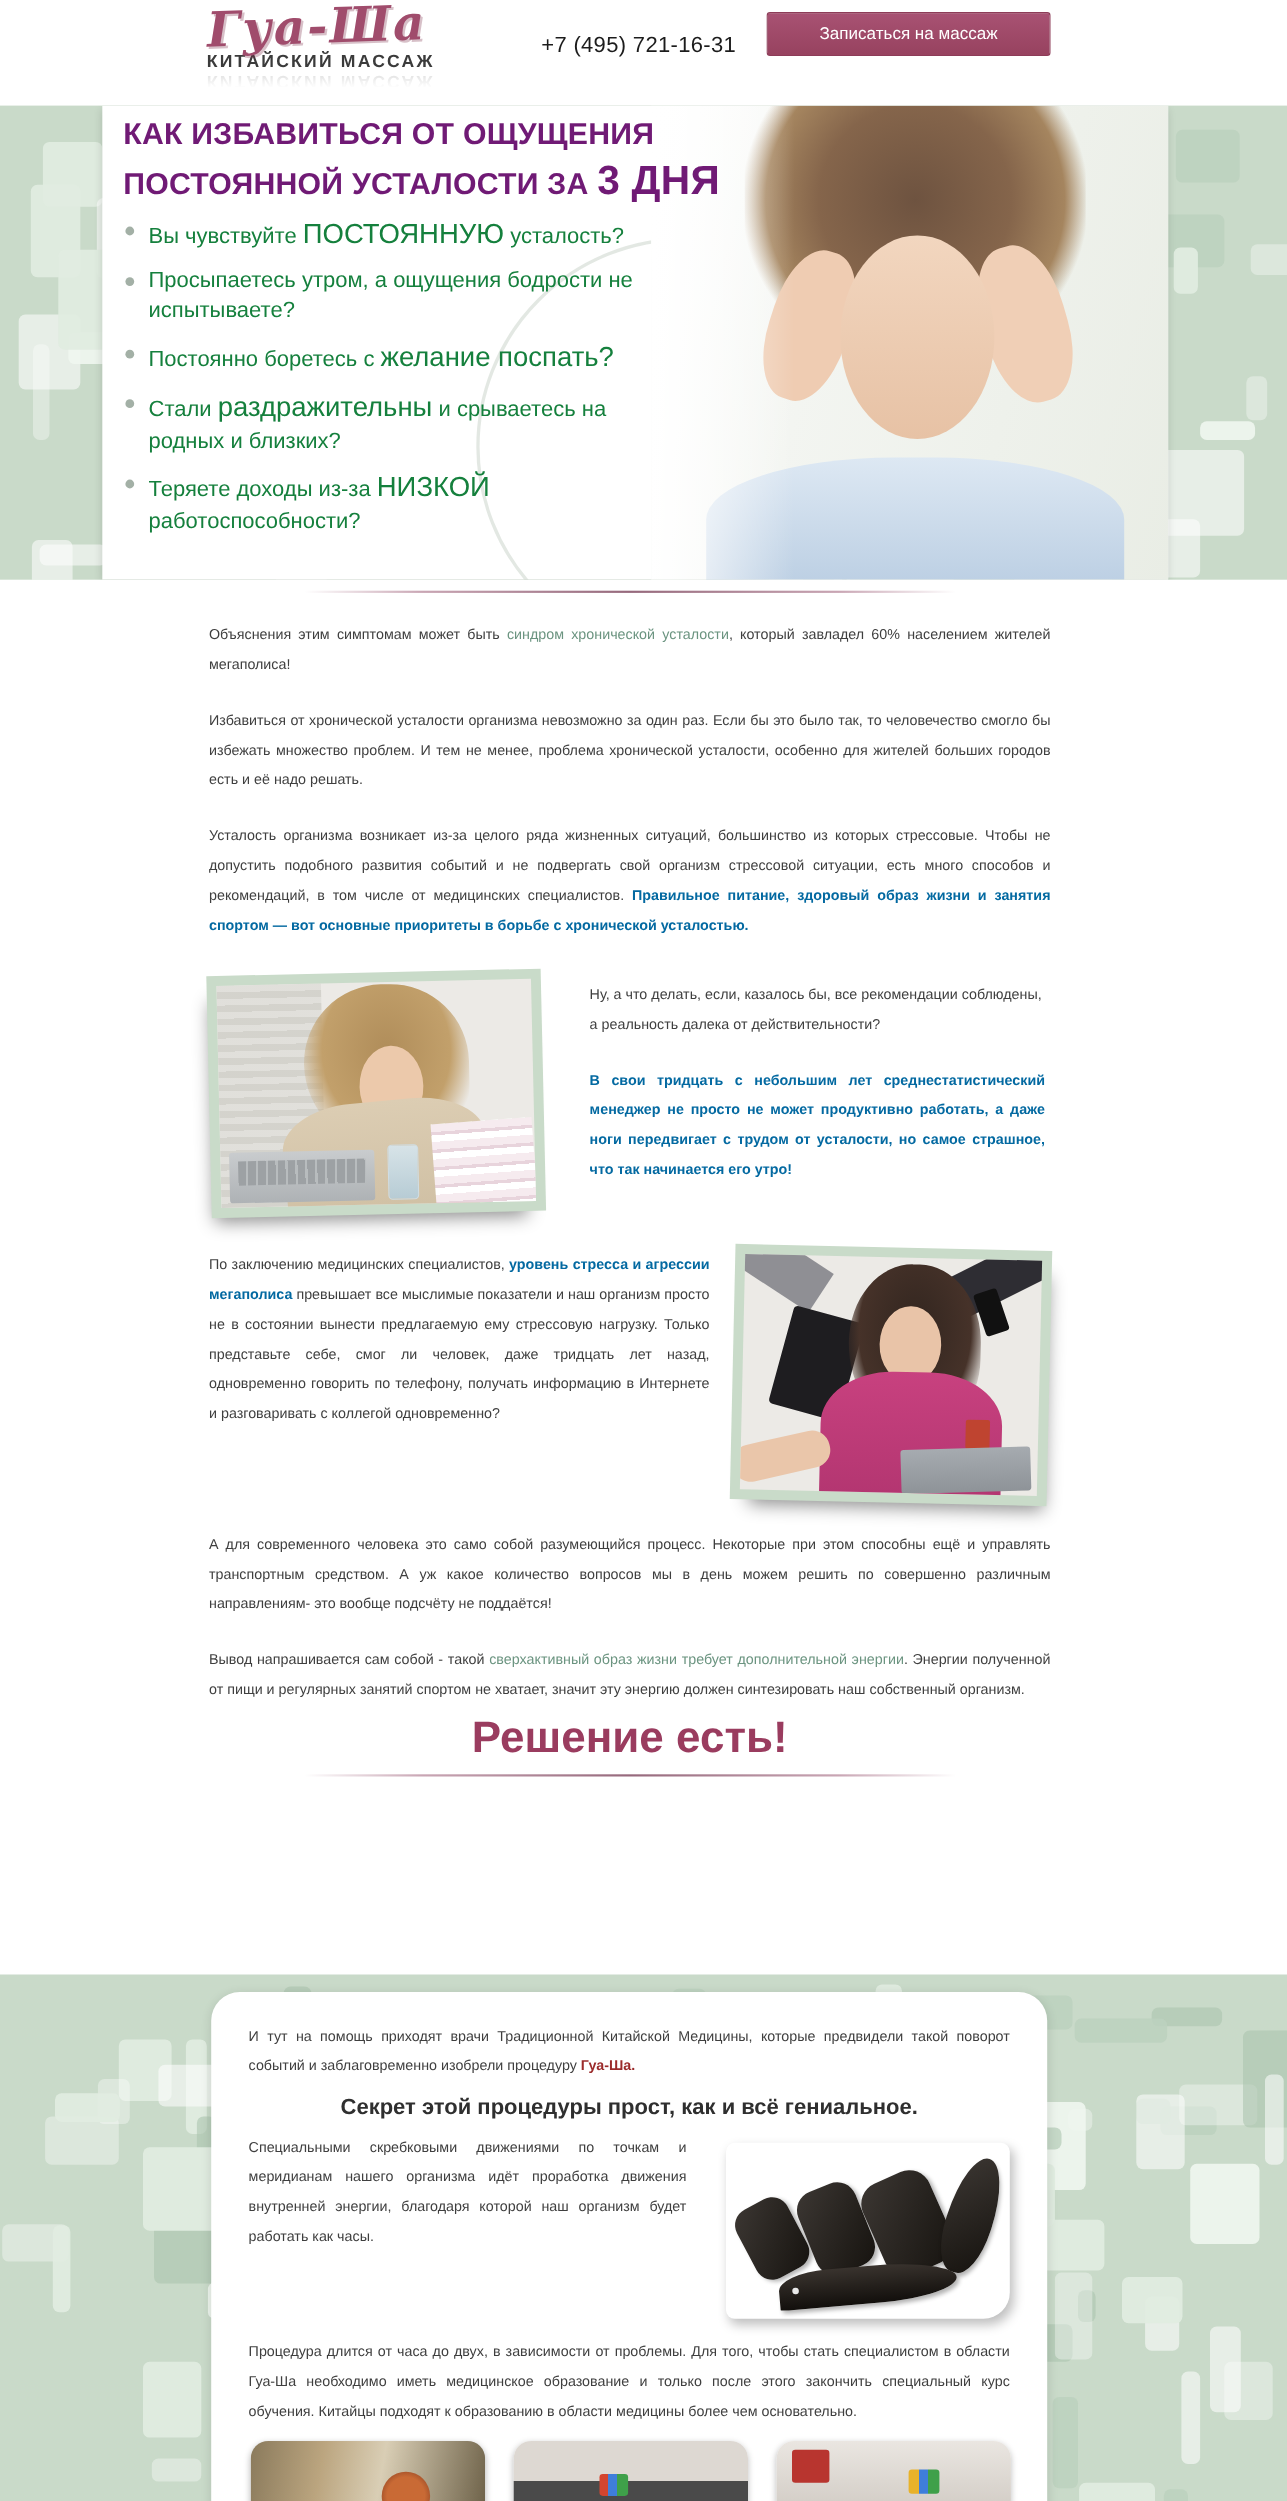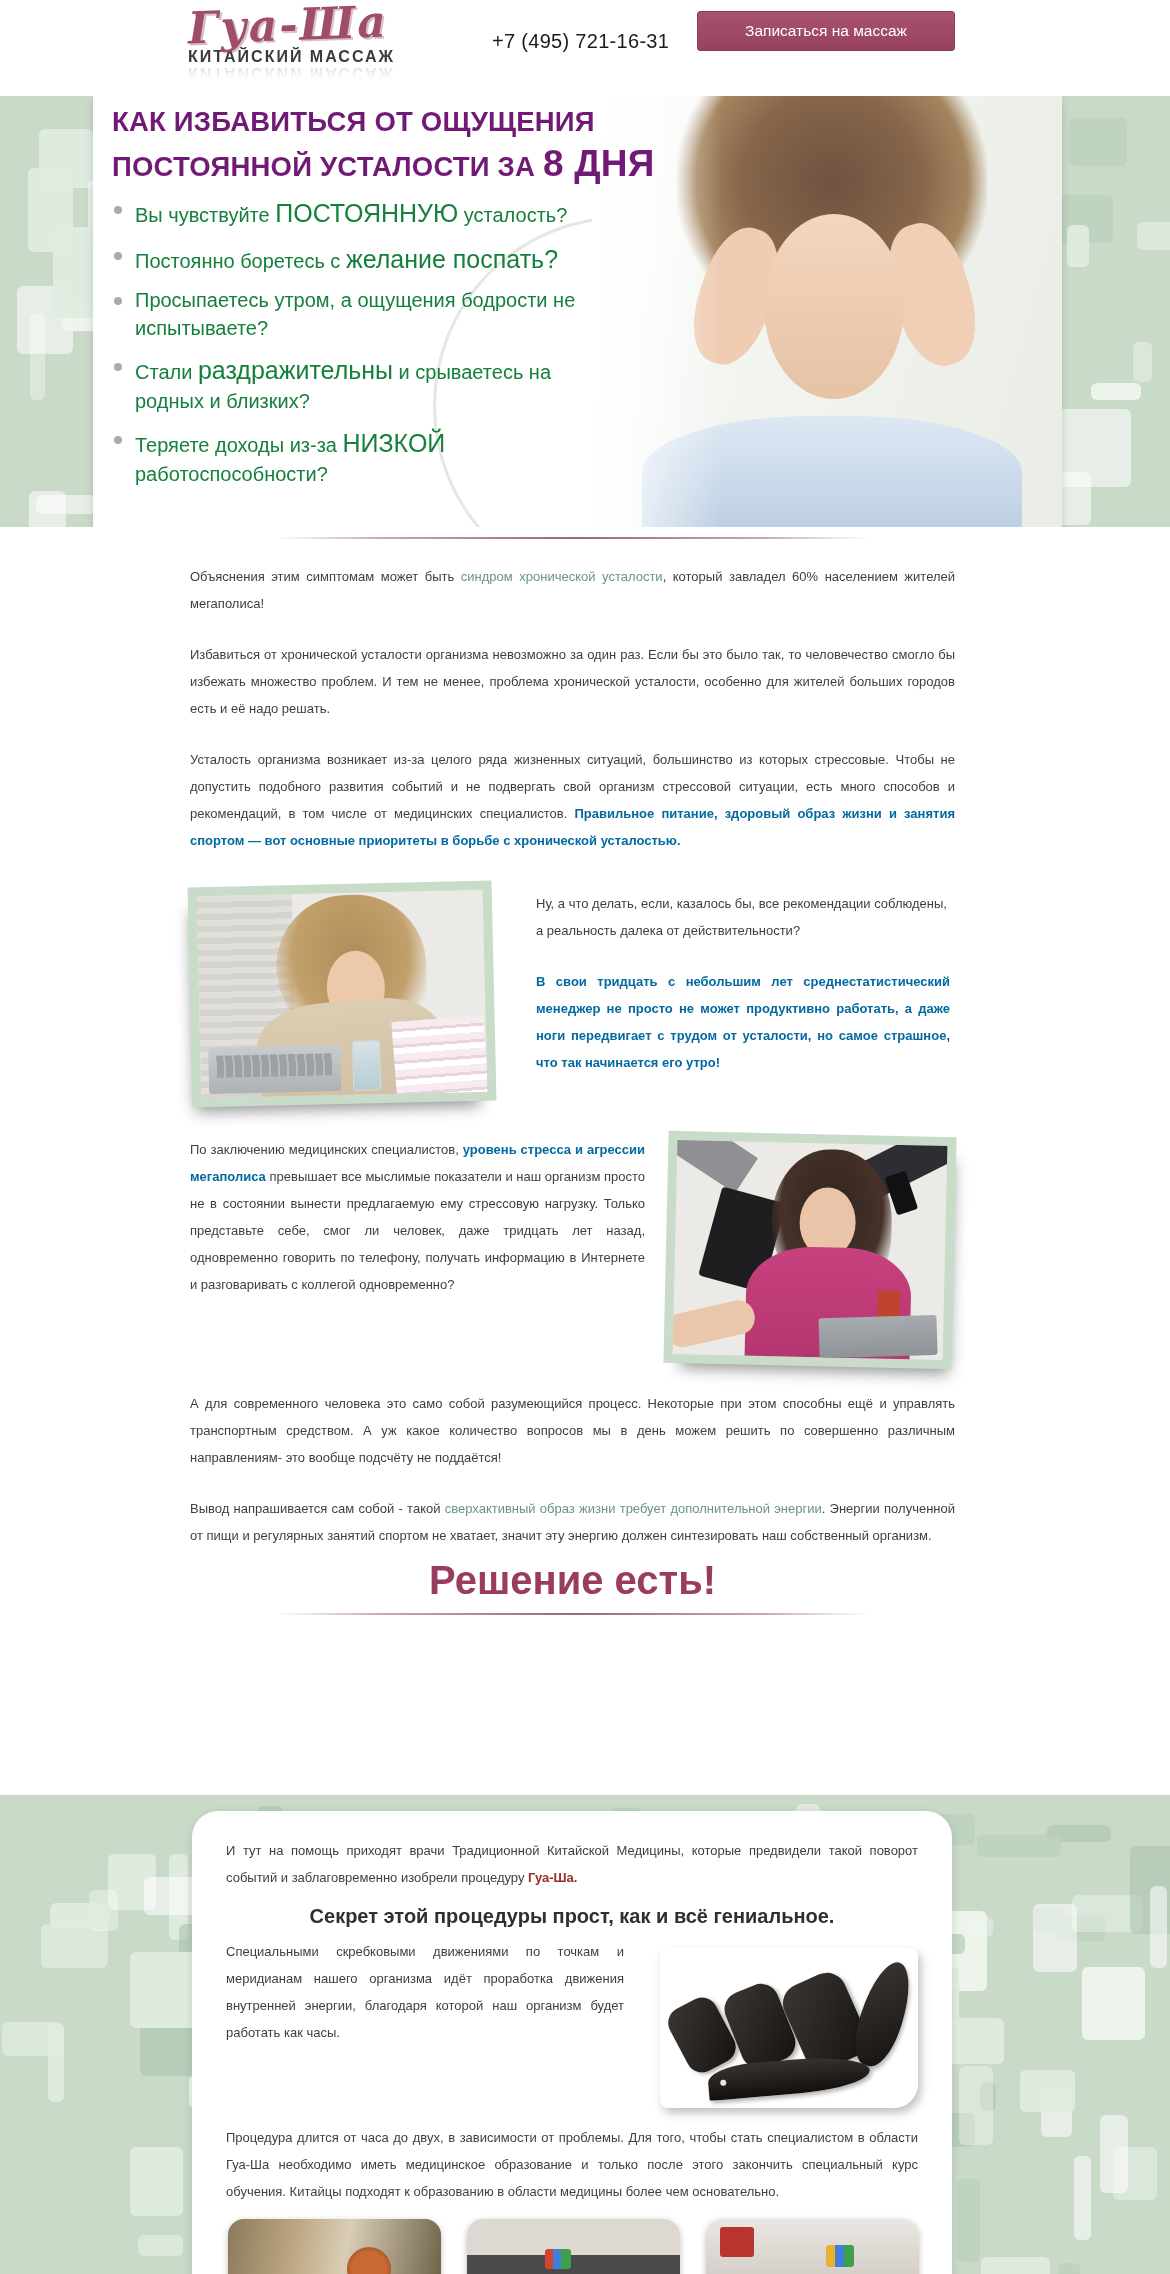"8 ДНЯ" span.big-days { text: 8 -> 3 }
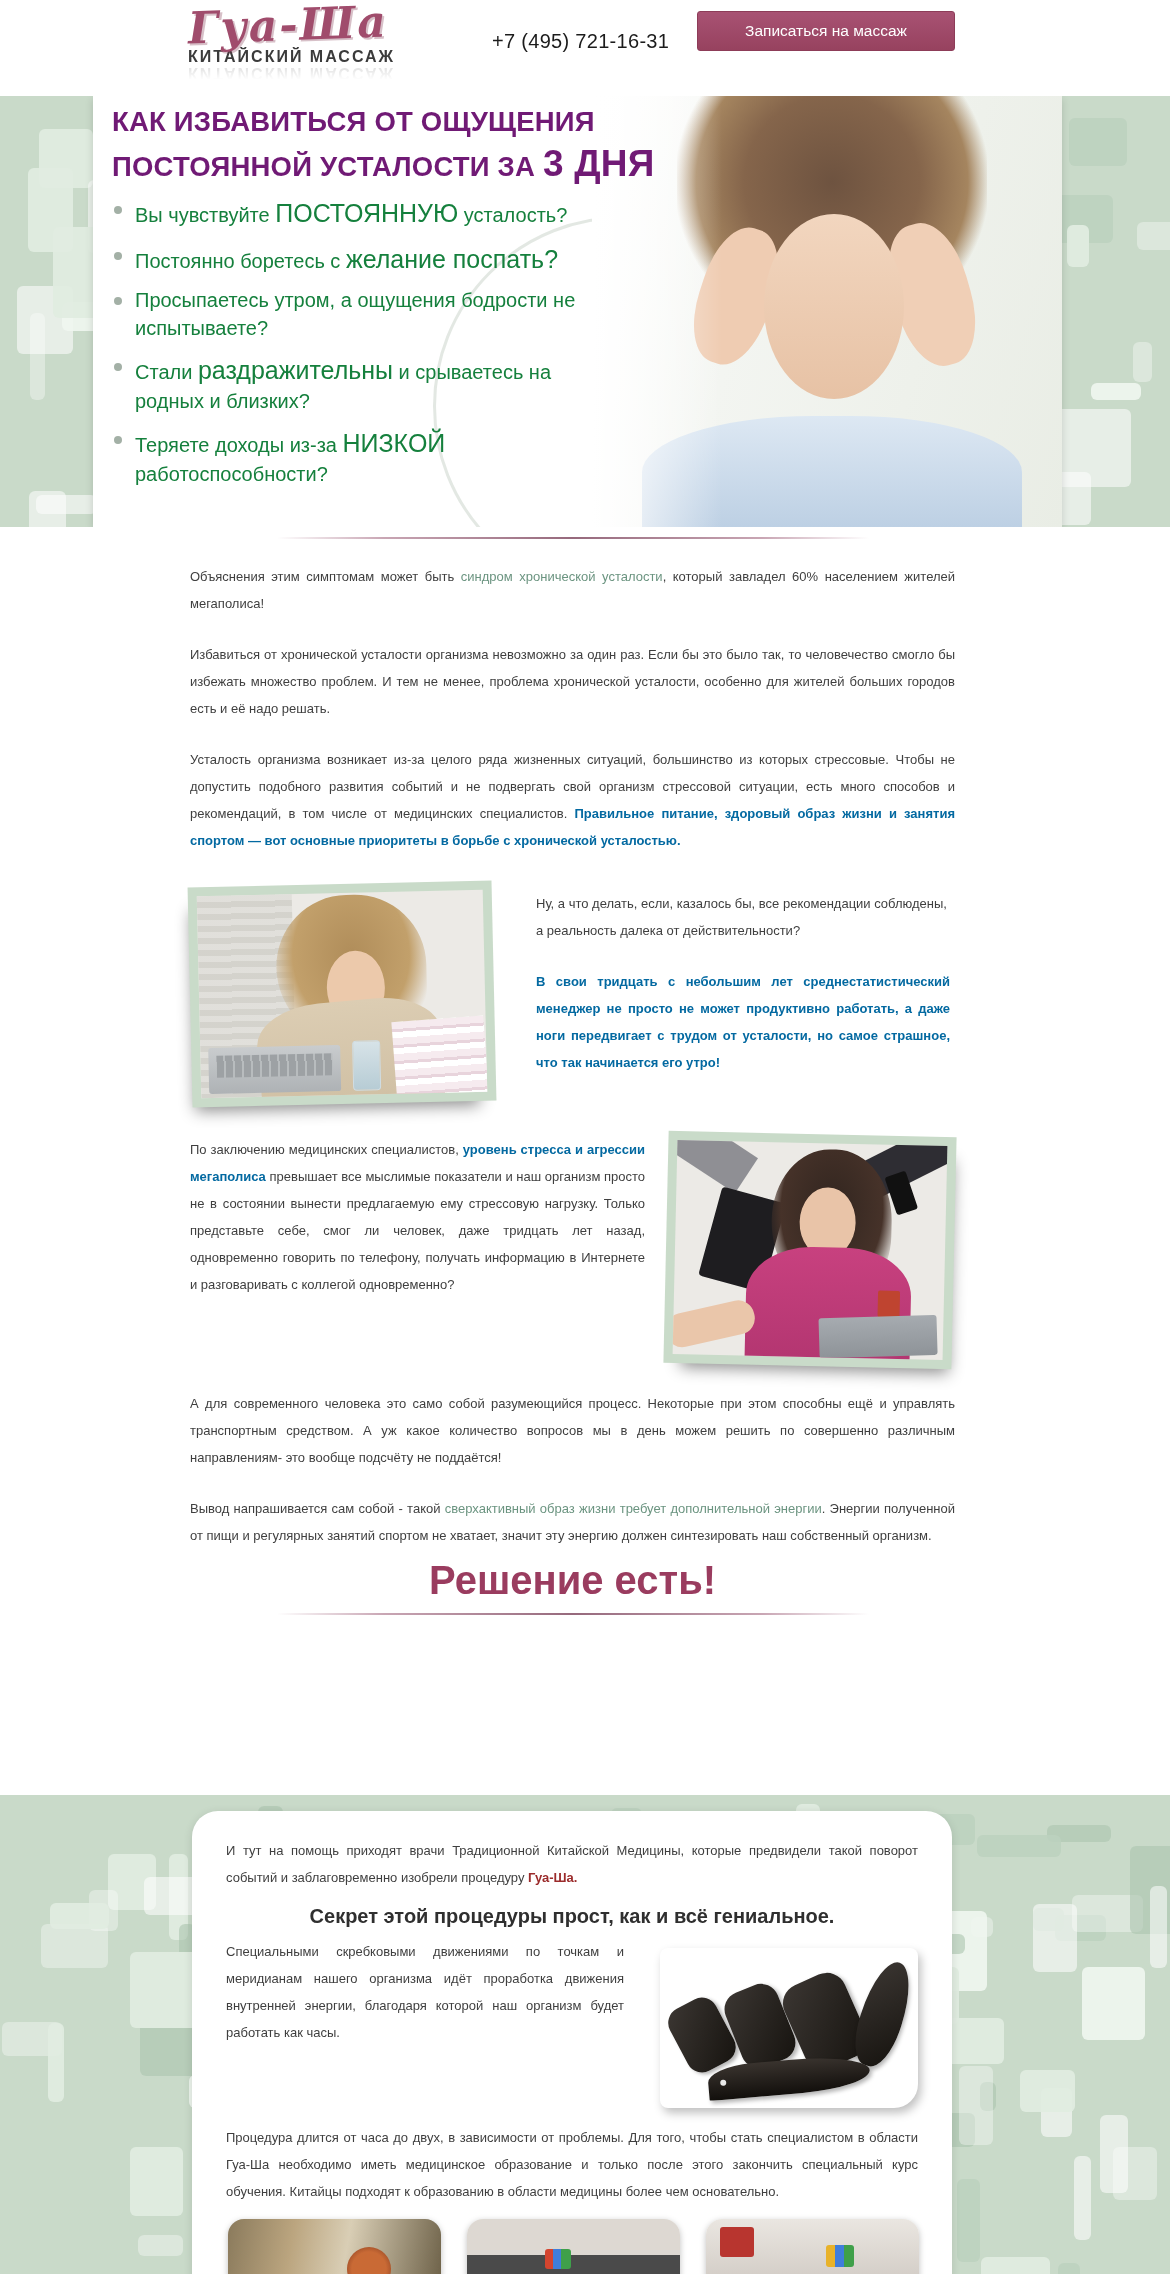"Постоянно боретесь с желание поспать?" li { order: before "Просыпаетесь утром, а ощущения бодрости" -> after "Просыпаетесь утром, а ощущения бодрости" }
